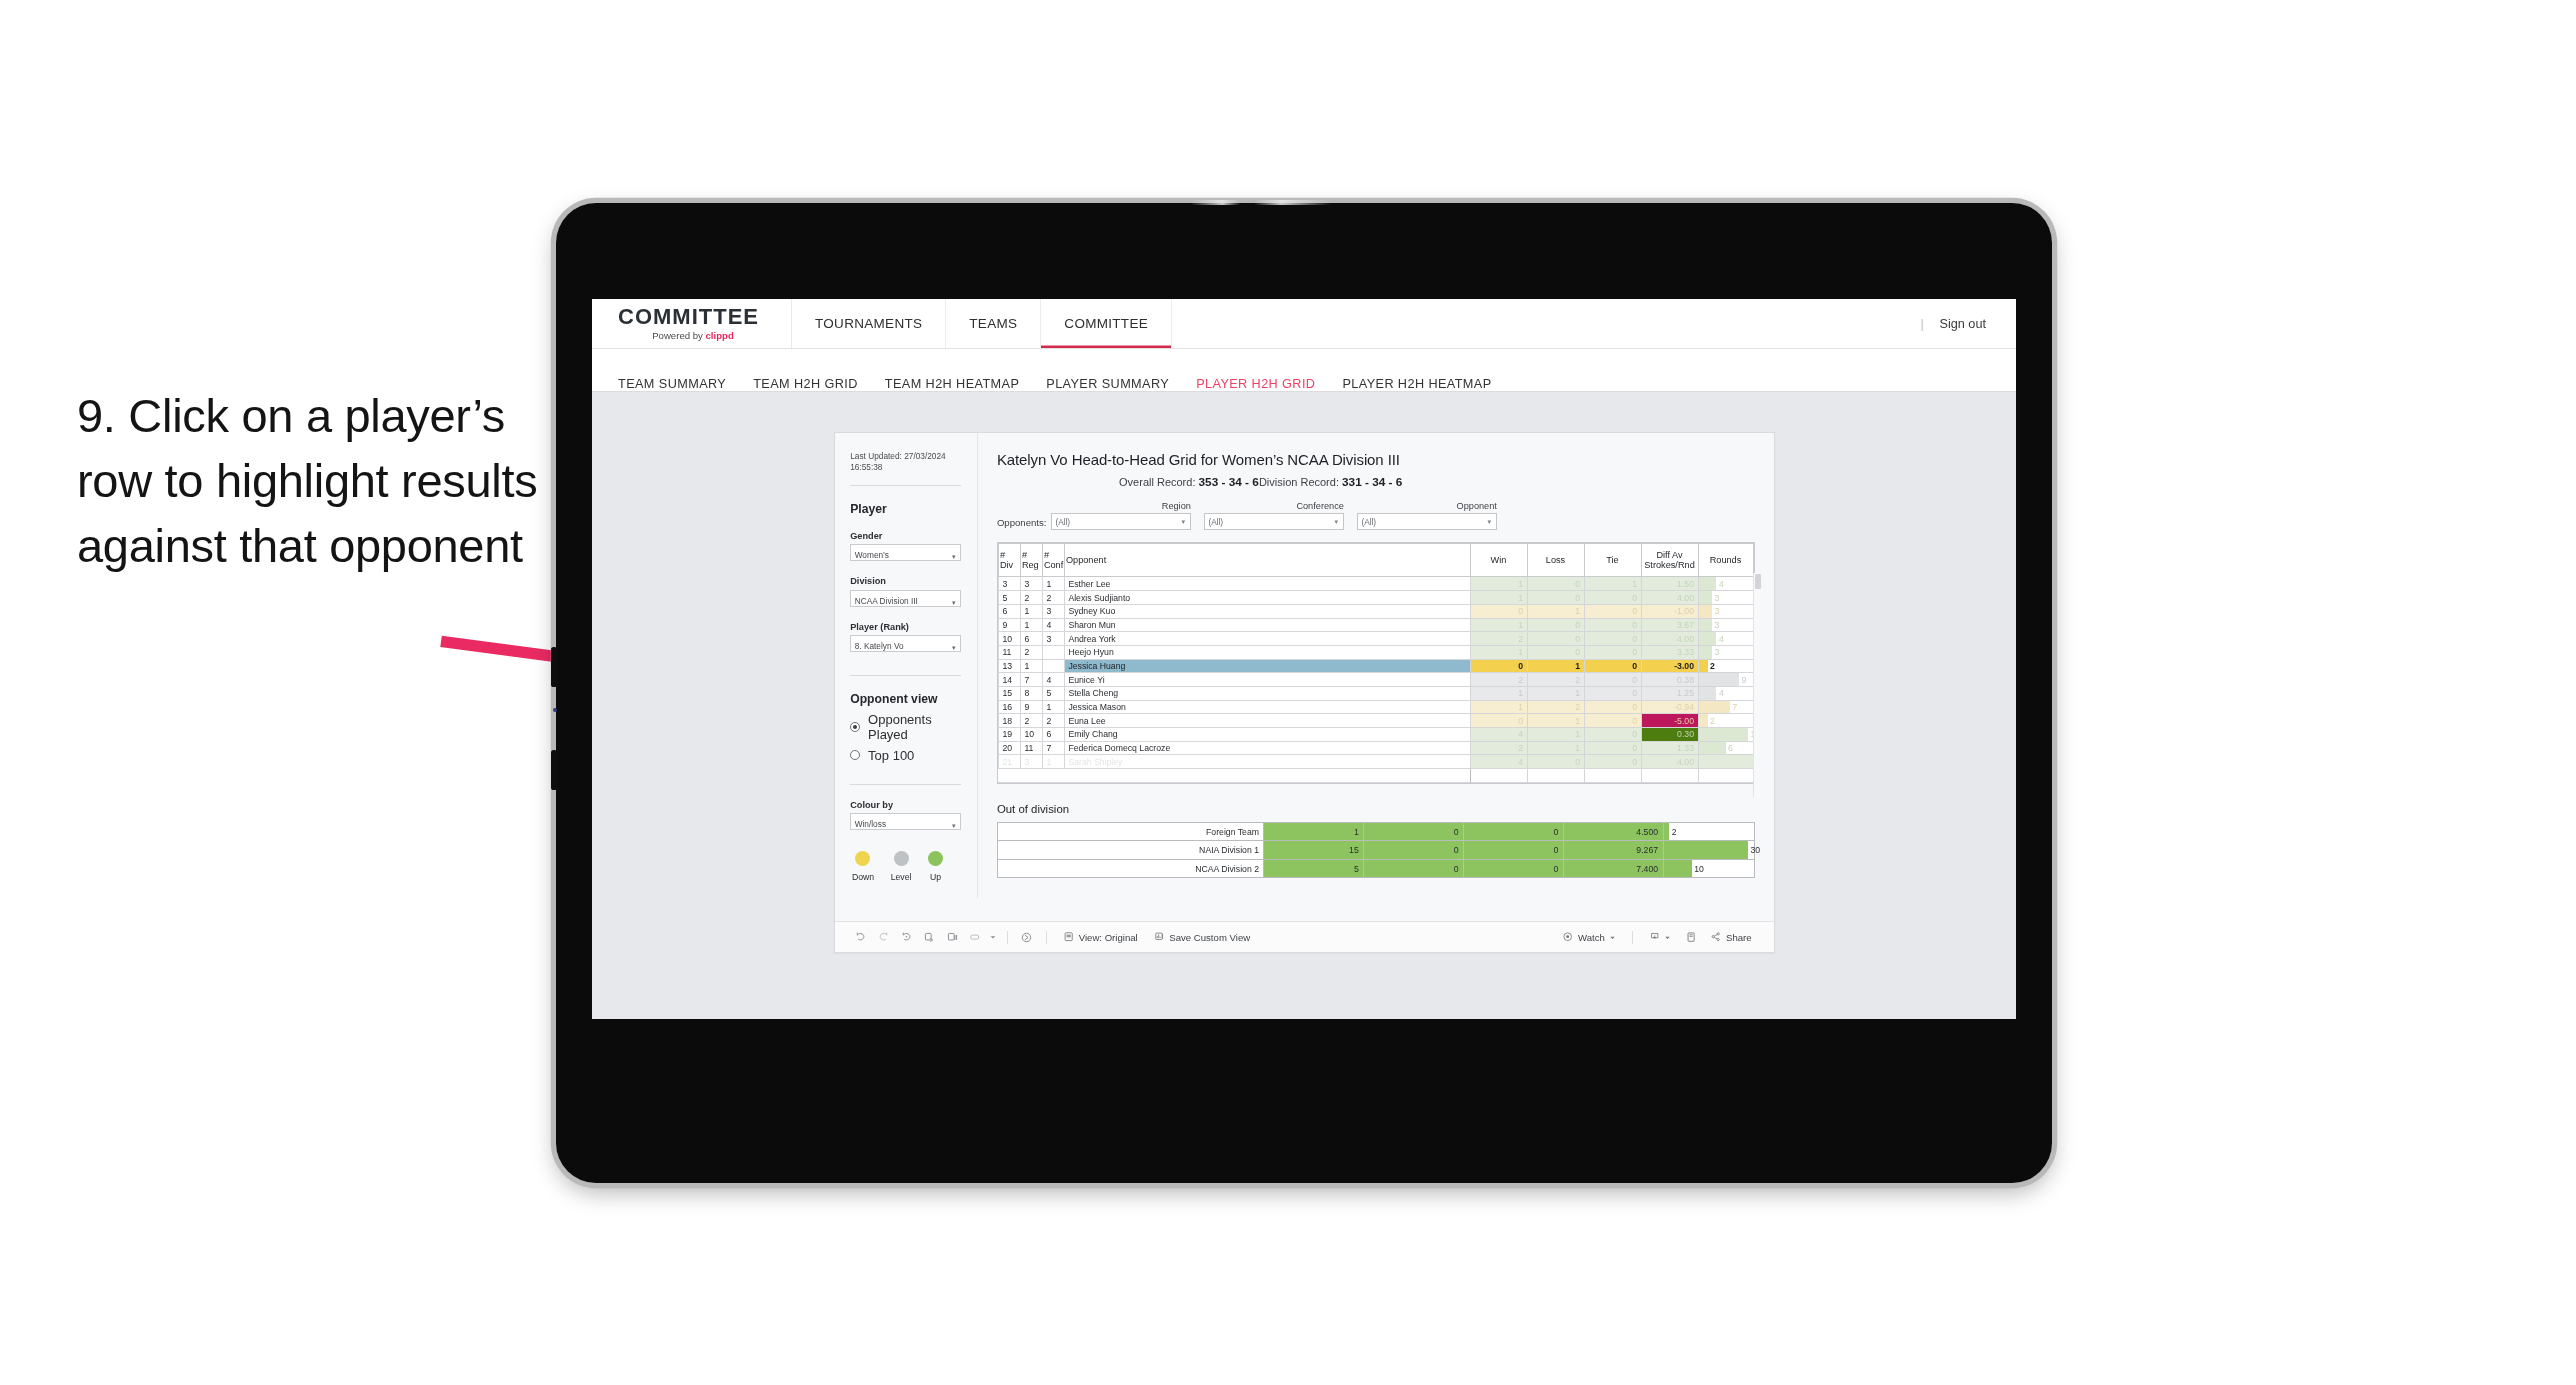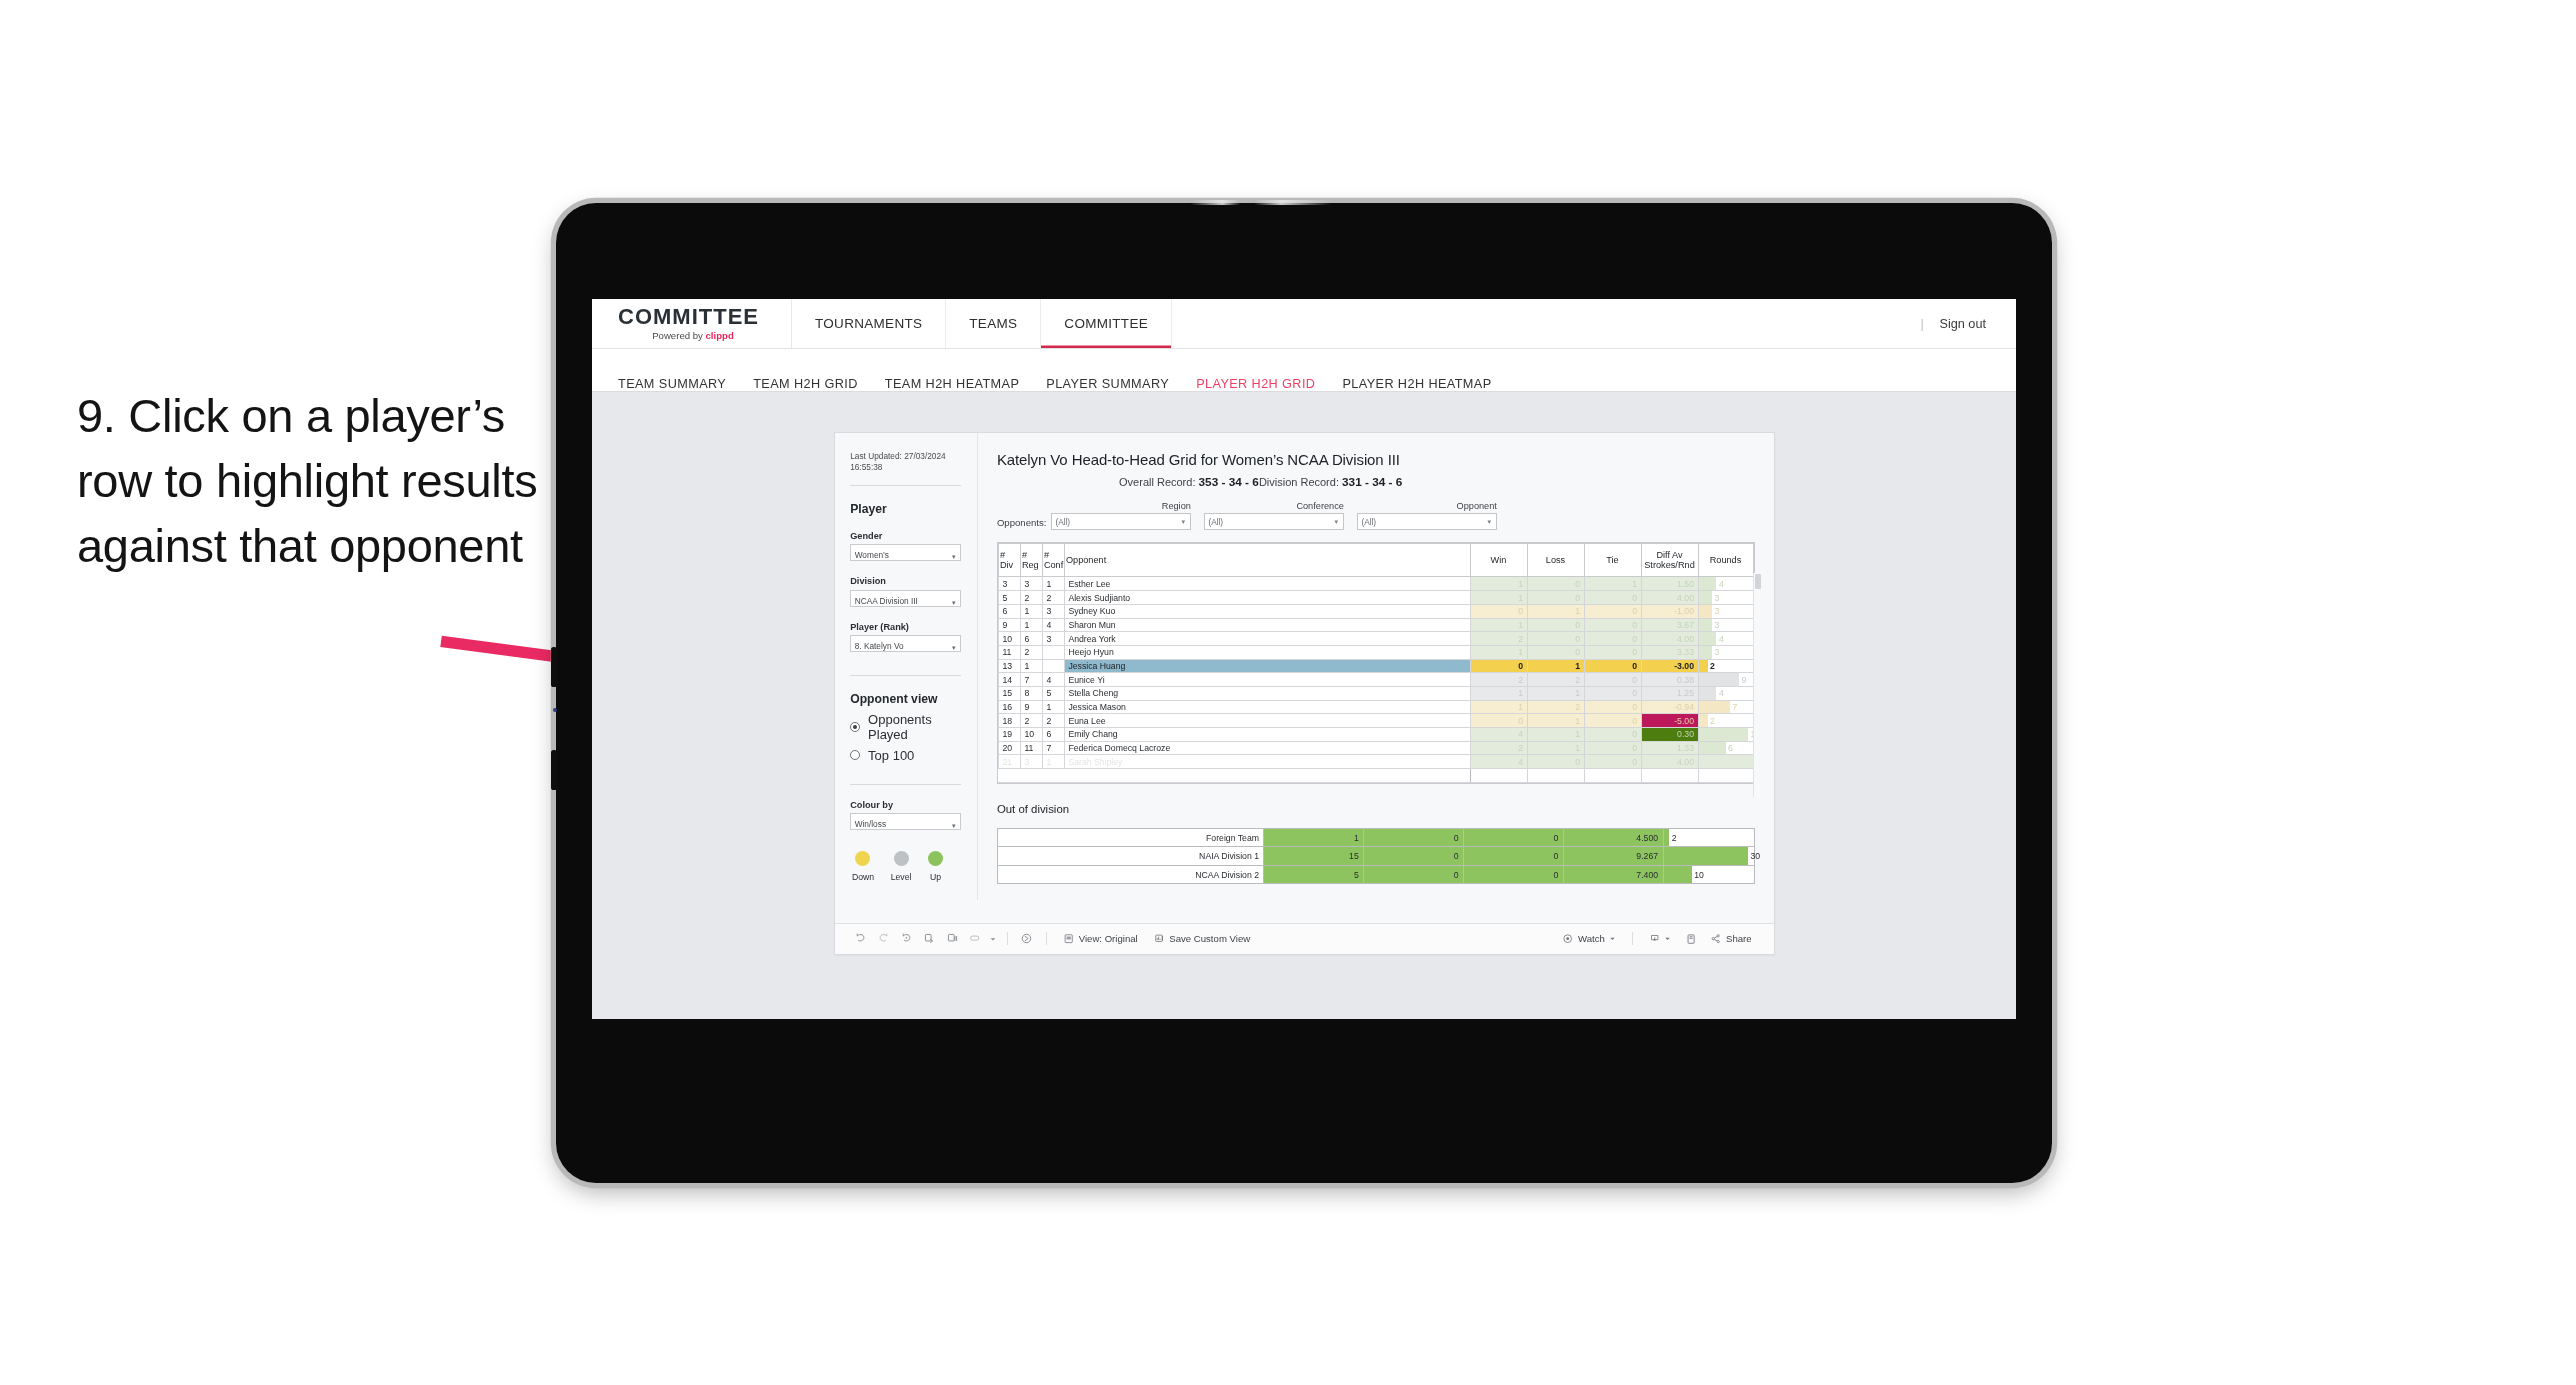"Out of division" #ood-title { margin: 19px 0 13px 0 -> 19px 0 7px 0 }
